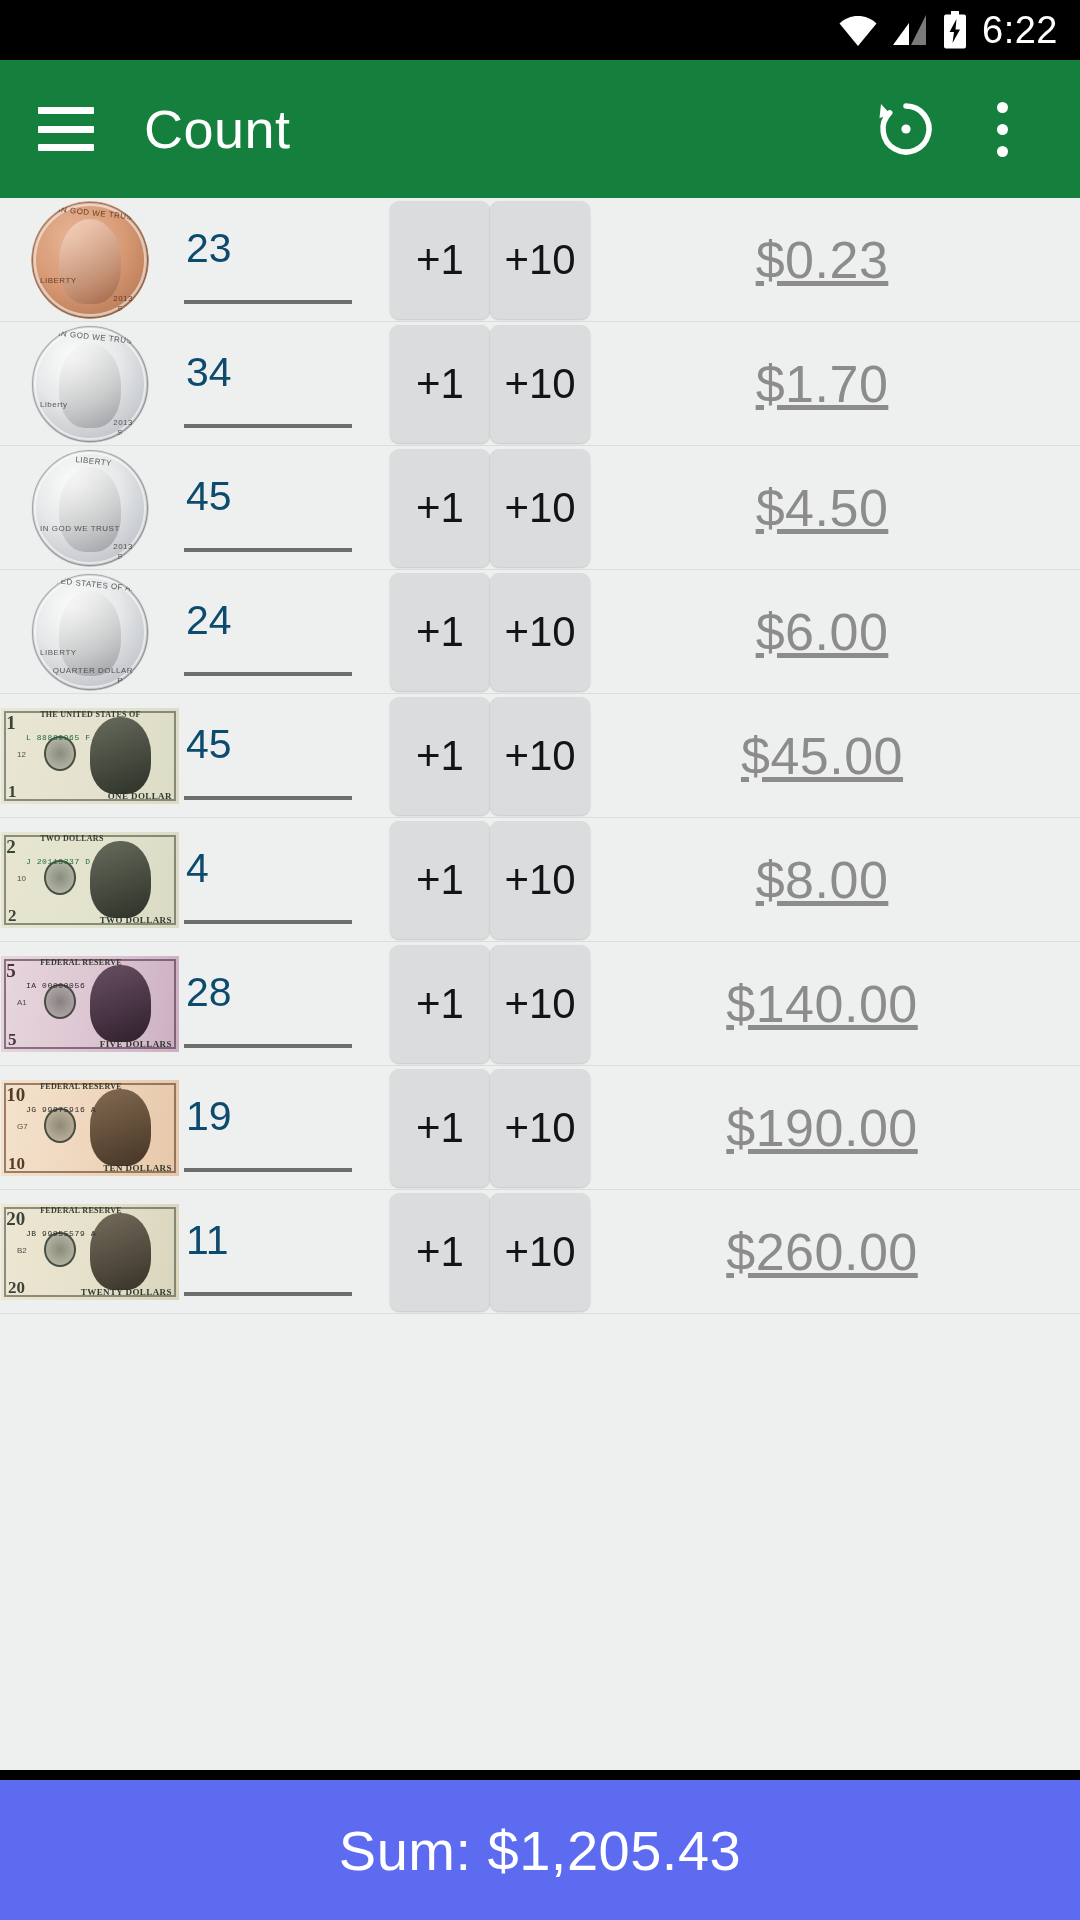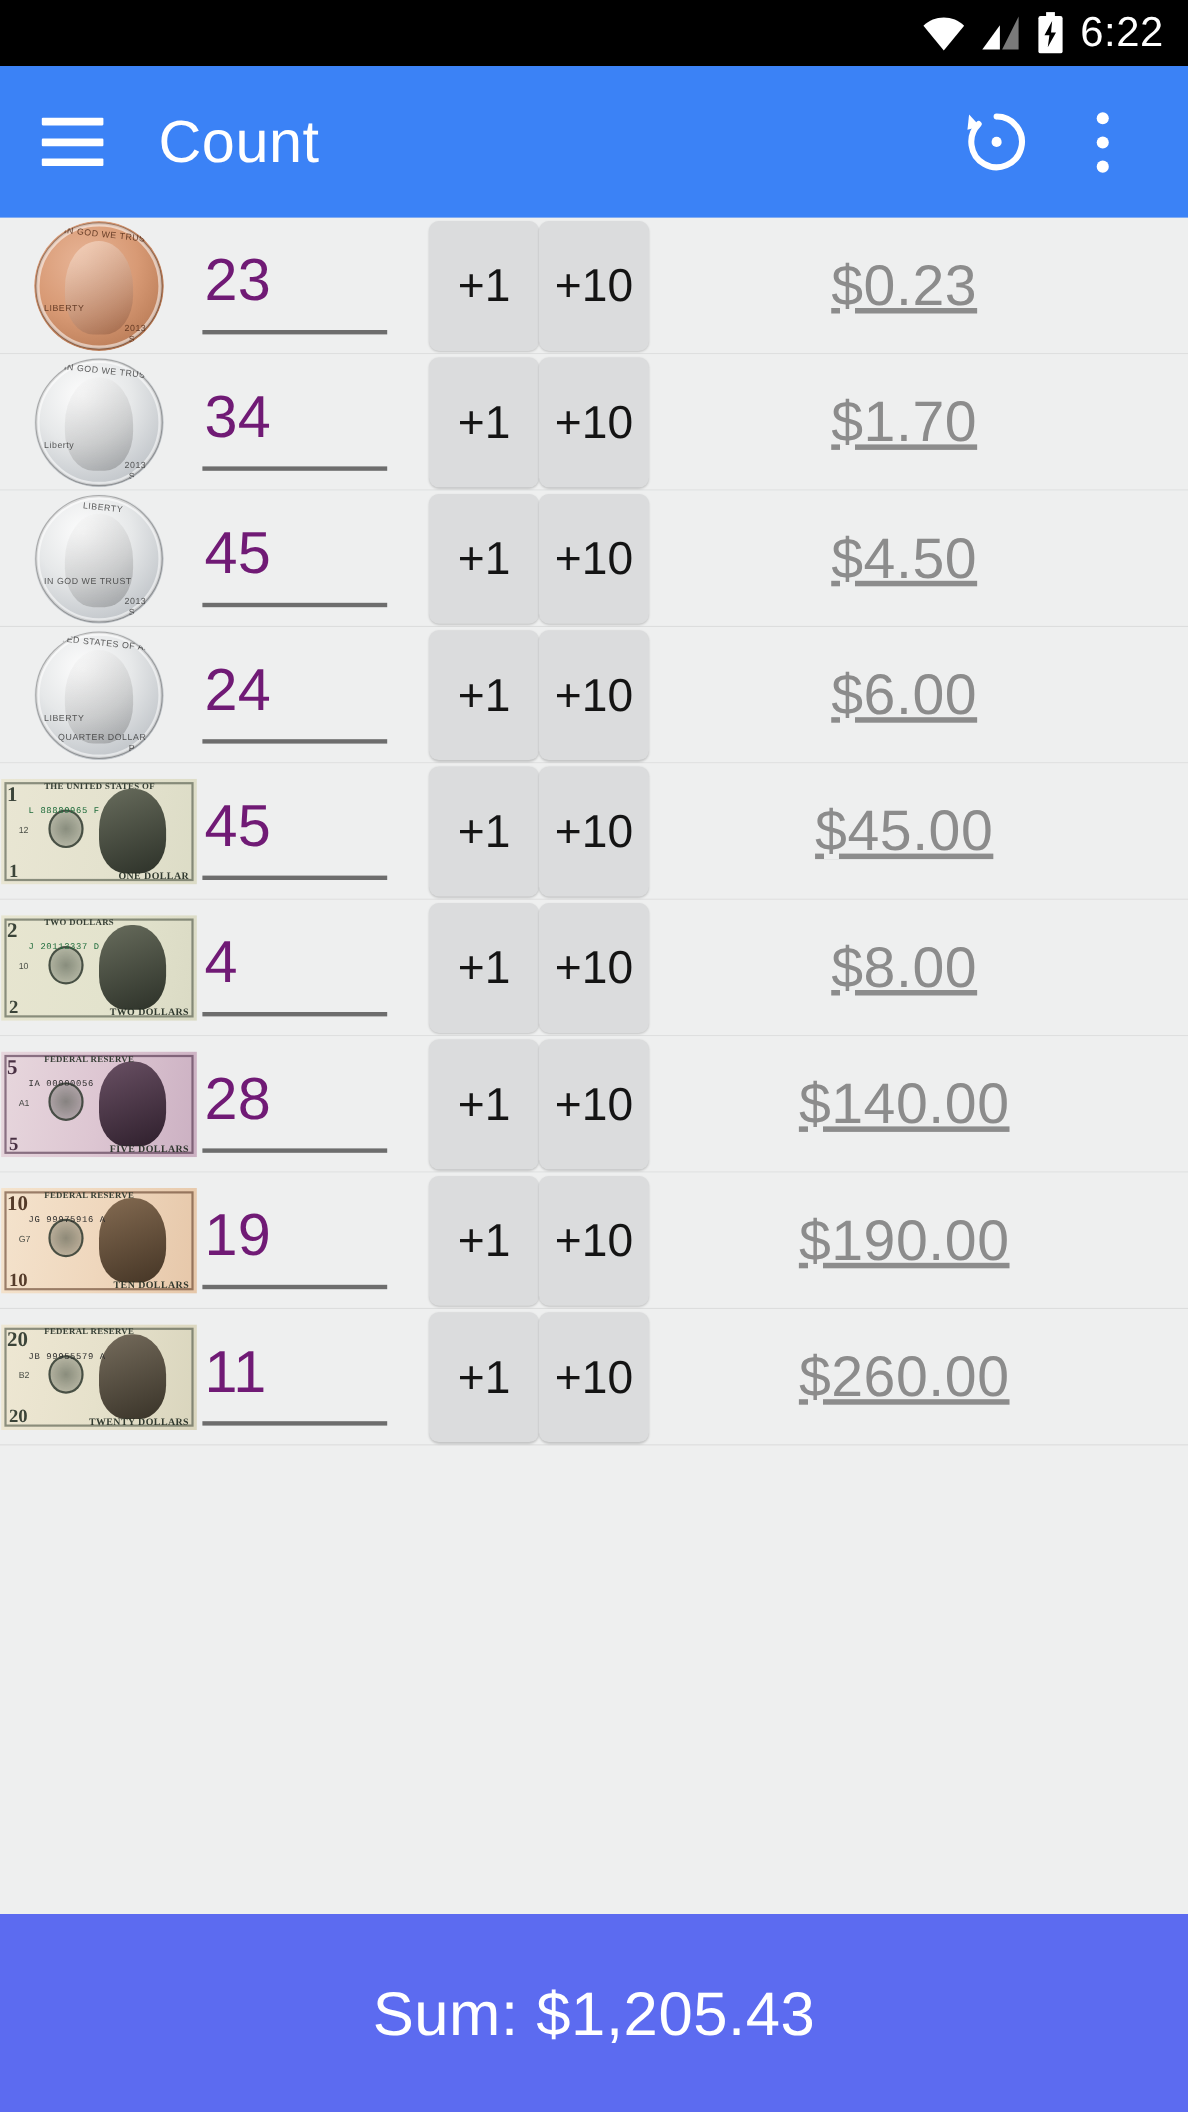"Count" .toolbar { background: #3b82f6 -> #15803d }
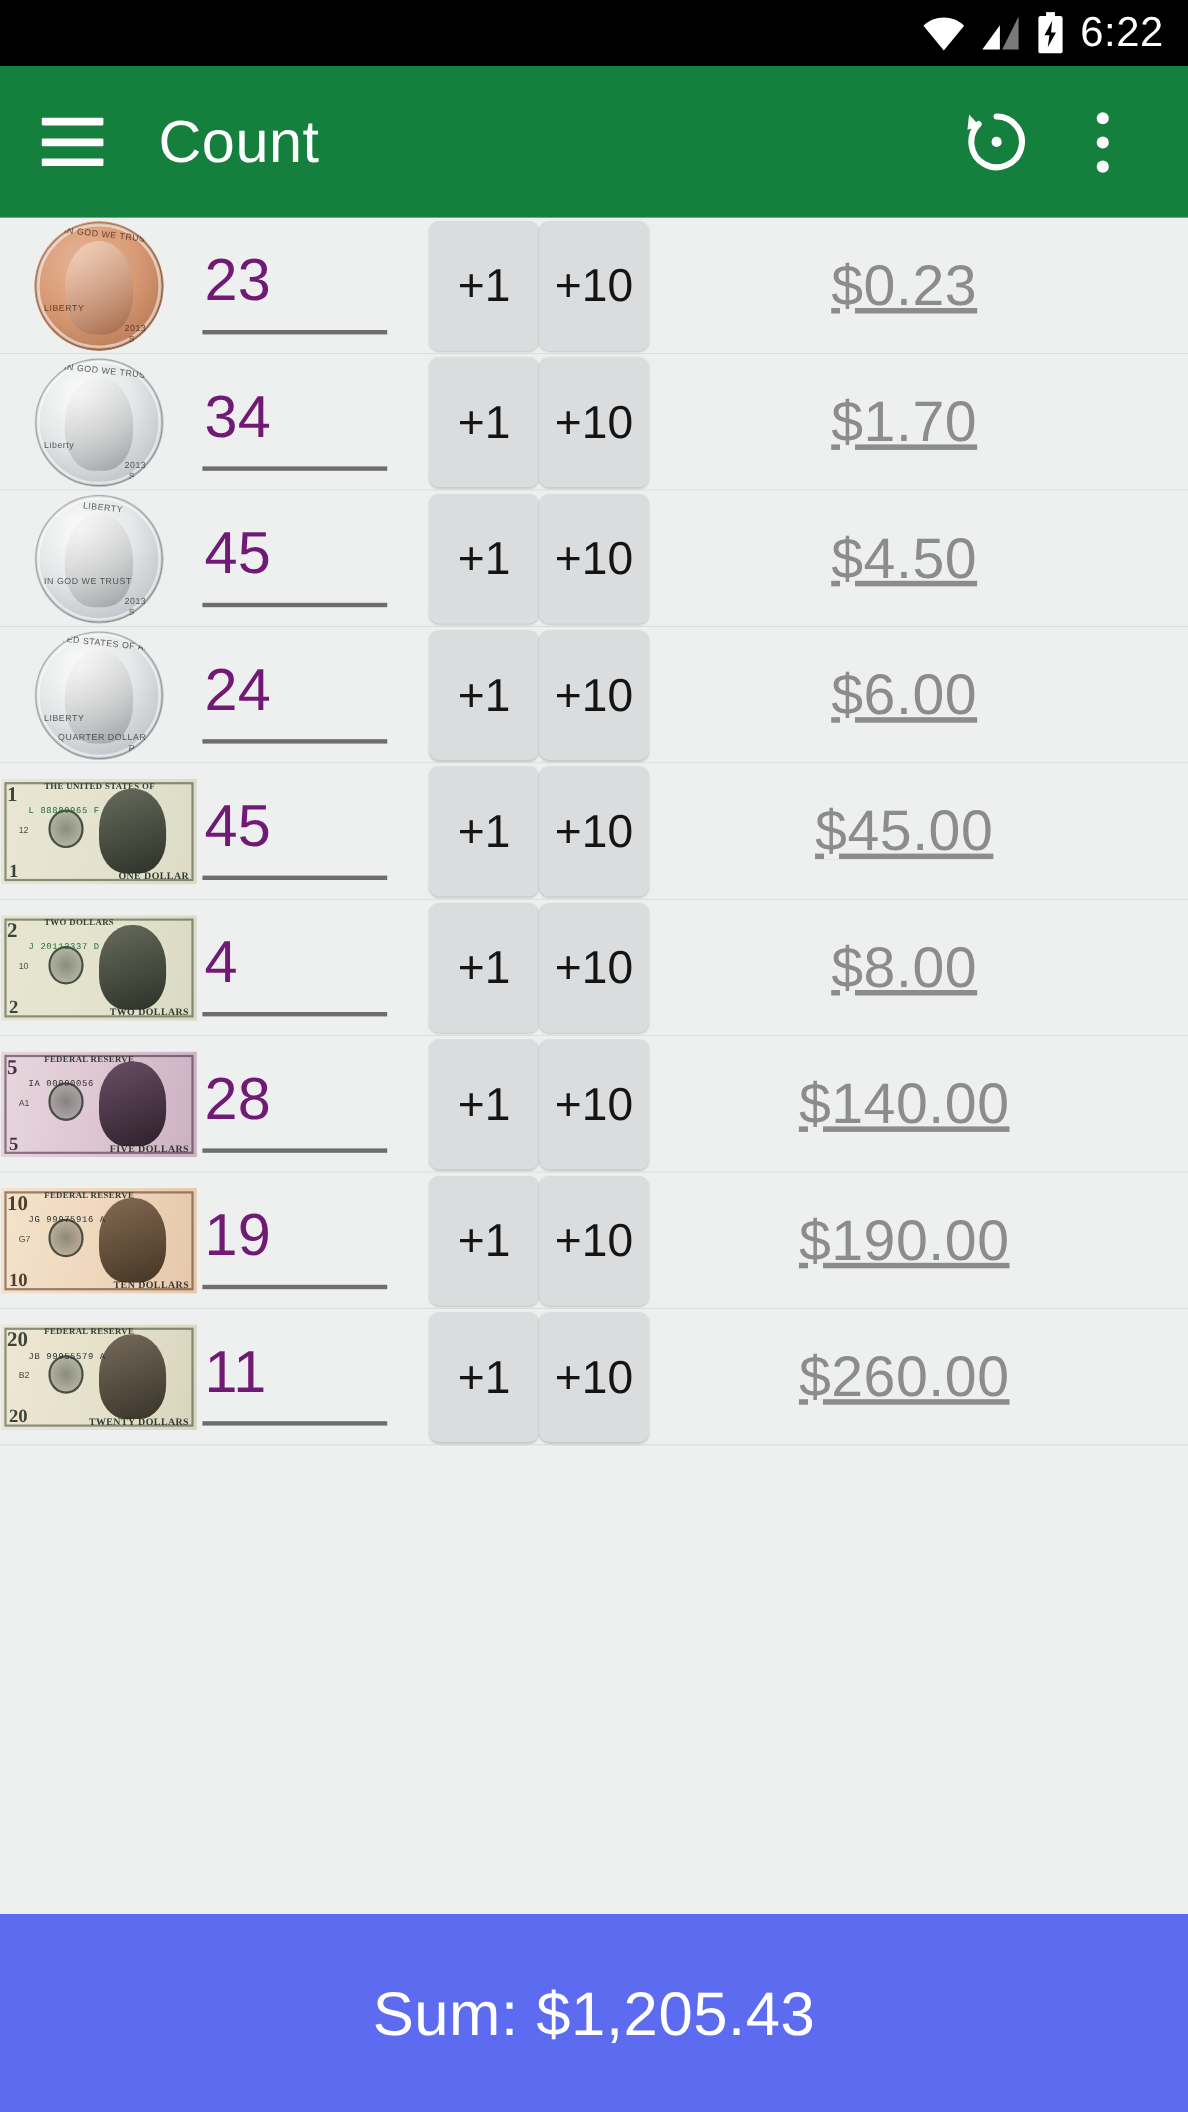"23" .count-val { color: #701a75 -> #0c4a6e; font-size: 54px -> 41px }
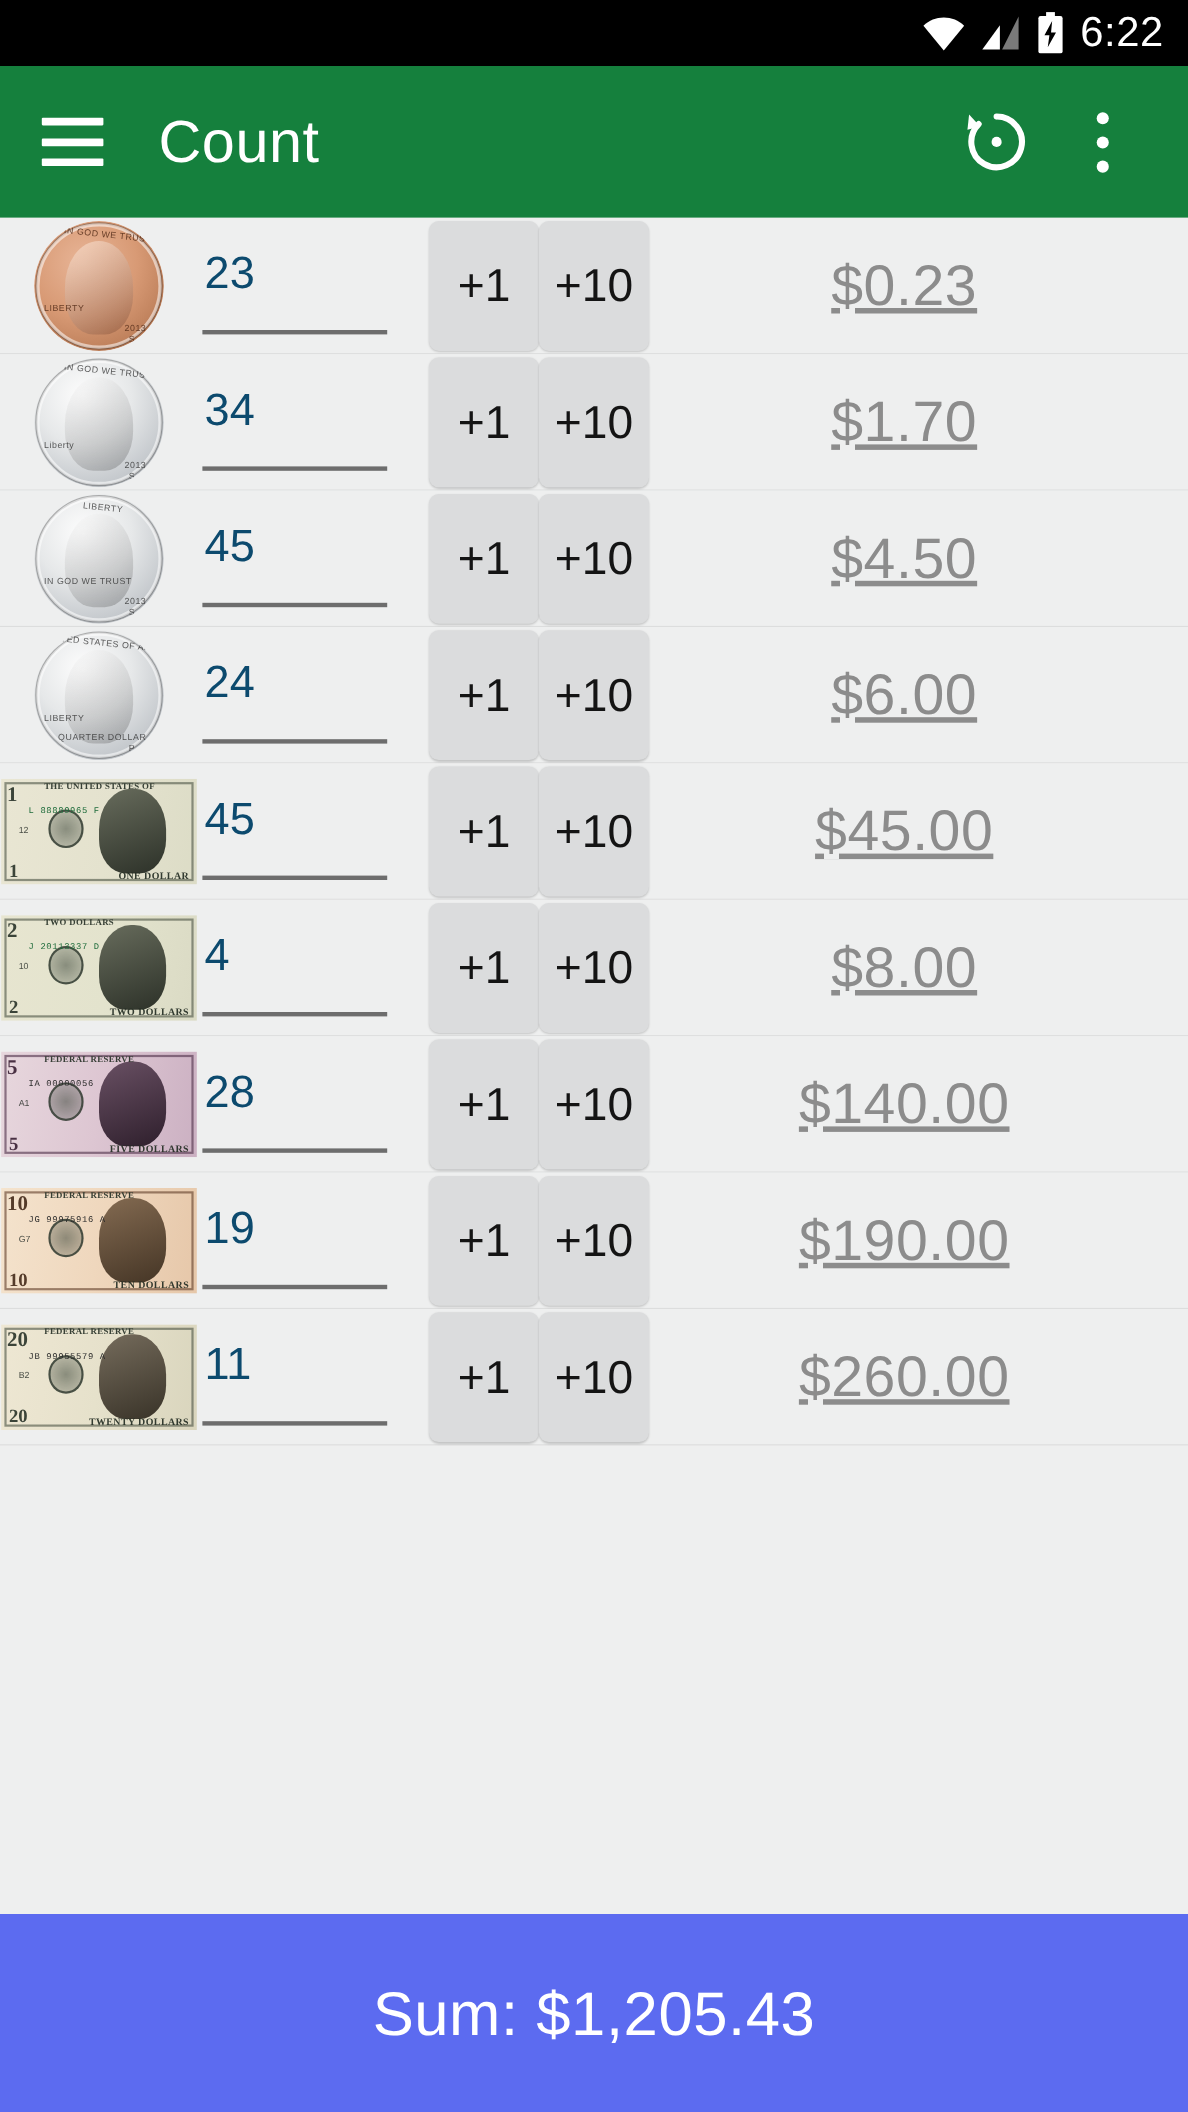"Sum: $1,205.43" .sum-bar { height: 180px -> 140px }
